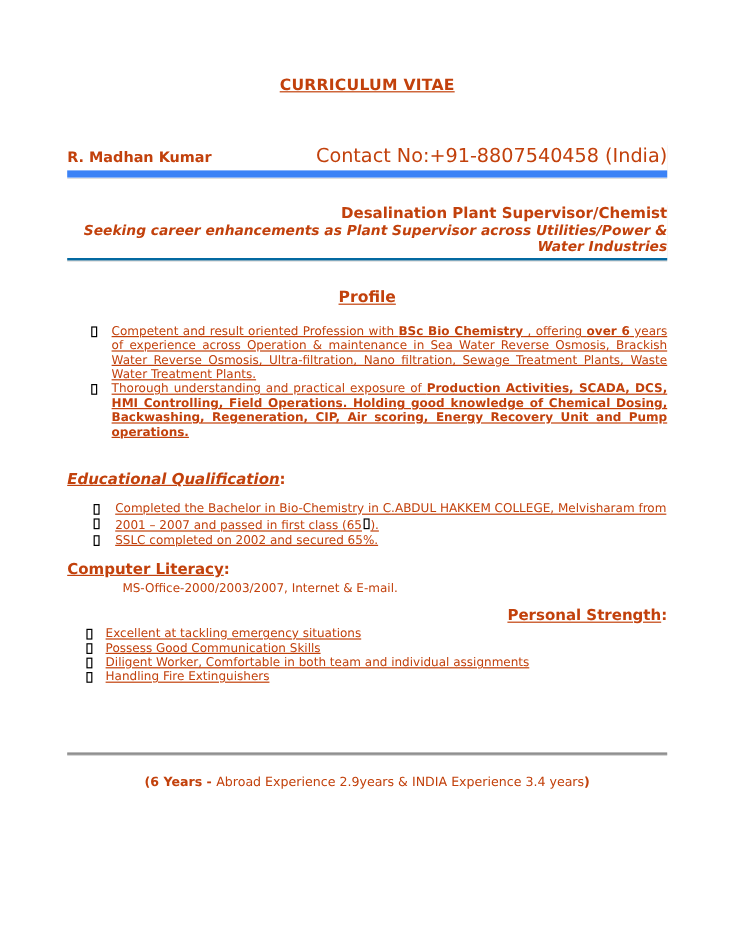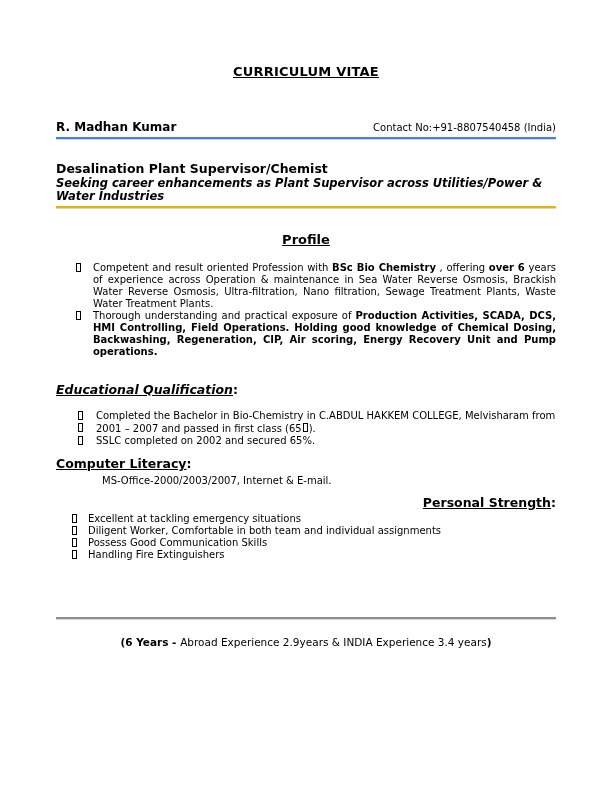"CURRICULUM VITAE" .page { color: #000000 -> #c2410c }
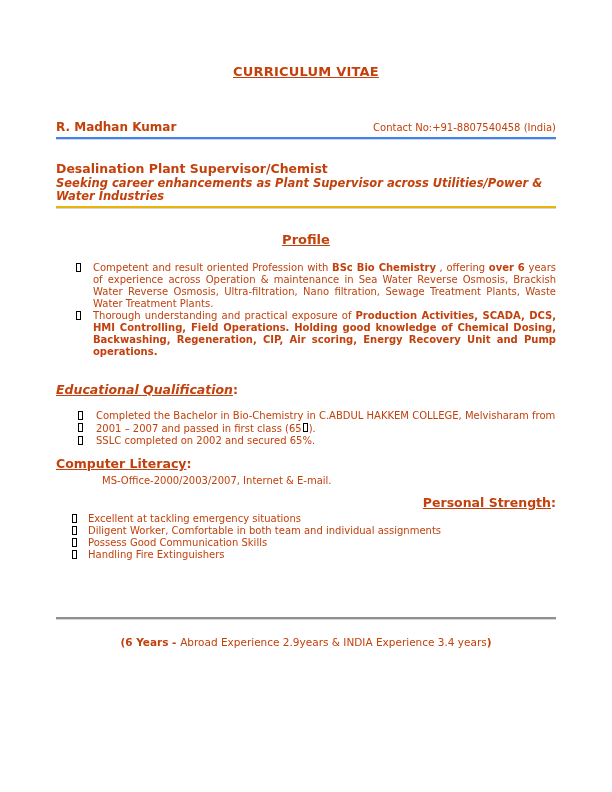"R. Madhan Kumar" .name-row { border-bottom: 2px solid #3b82f6 -> 6px solid #3b82f6 }
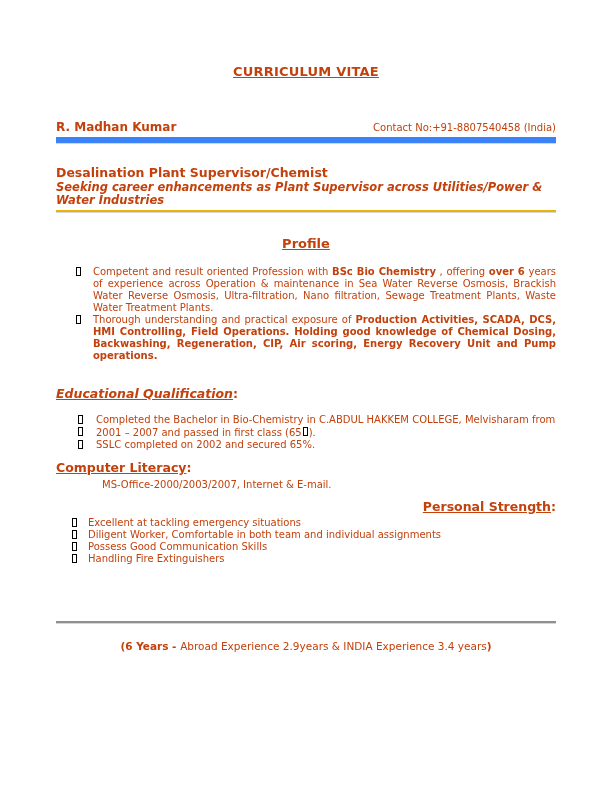"Contact No:+91-8807540458 (India)" .contact { font-size: 10px -> 16px }
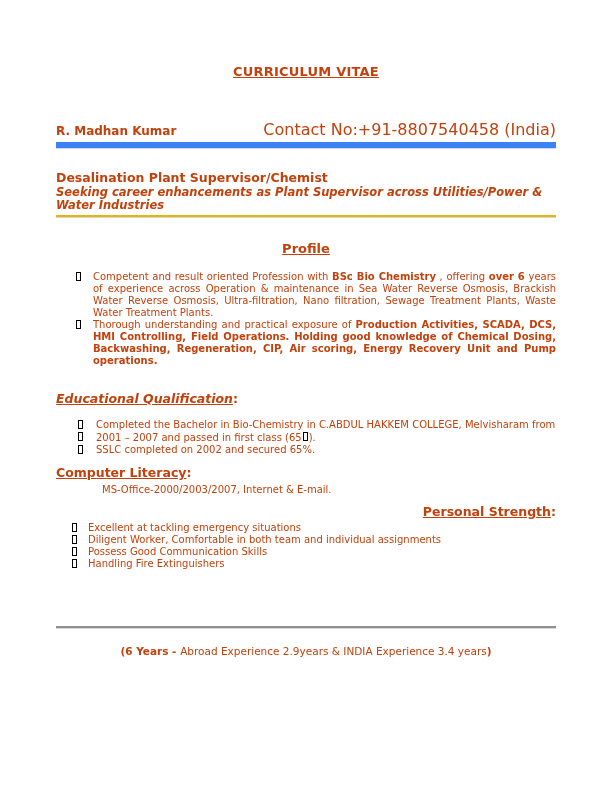"Desalination Plant Supervisor/Chemist" .role-block { border-bottom: 2px solid #eab308 -> 2px solid #0369a1; text-align: left -> right }
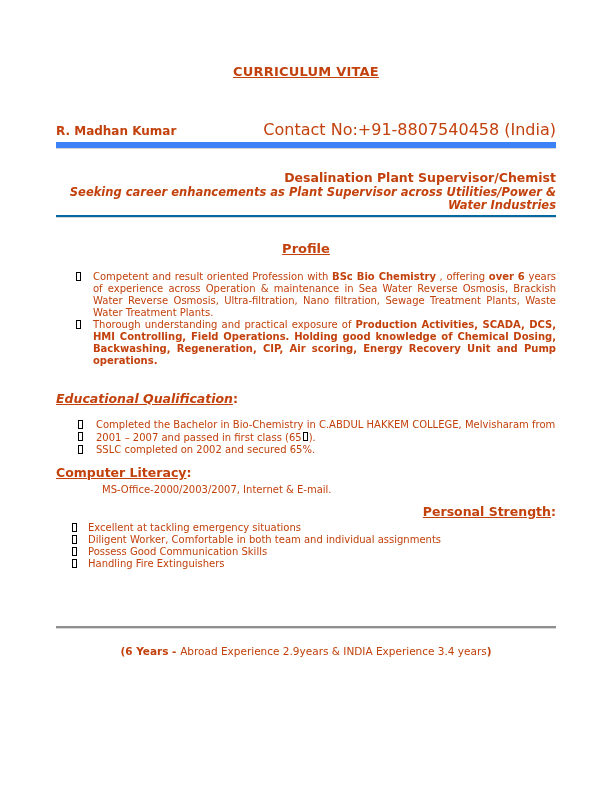"Competent and result oriented Profession" .bullets { text-decoration: none -> underline }
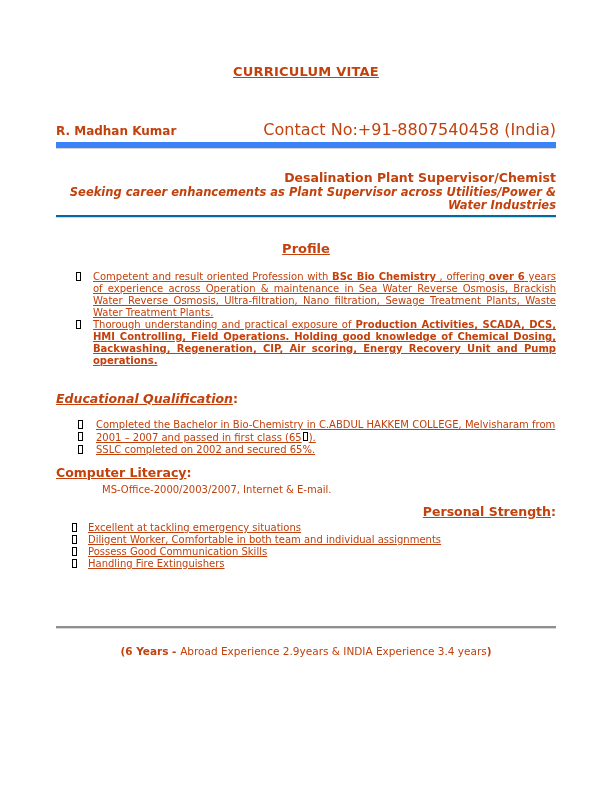"Diligent Worker, Comfortable in both" div.bullet-row { order: before "Possess Good Communication Skills" -> after "Possess Good Communication Skills" }
